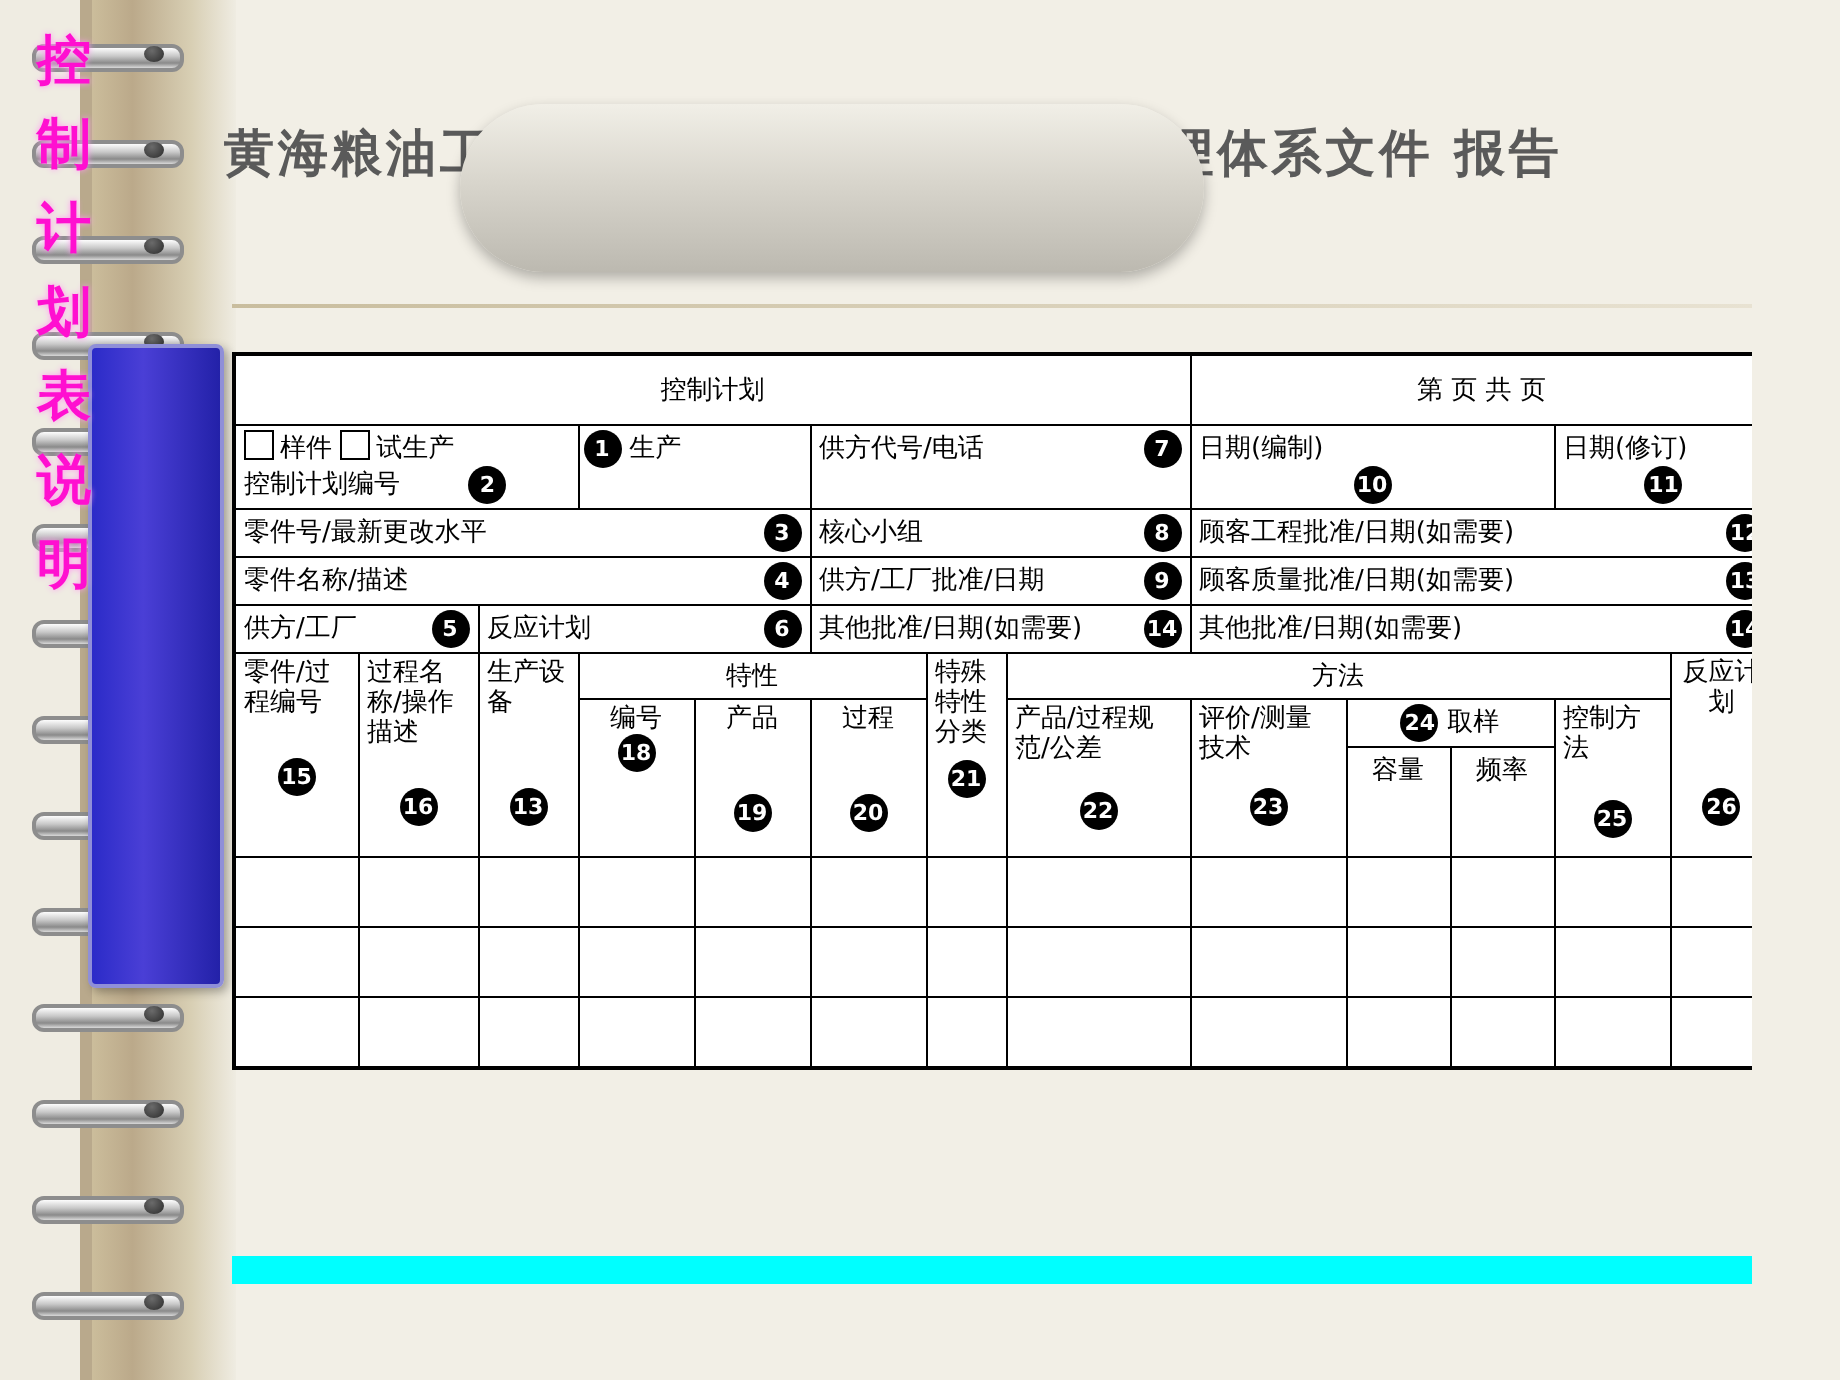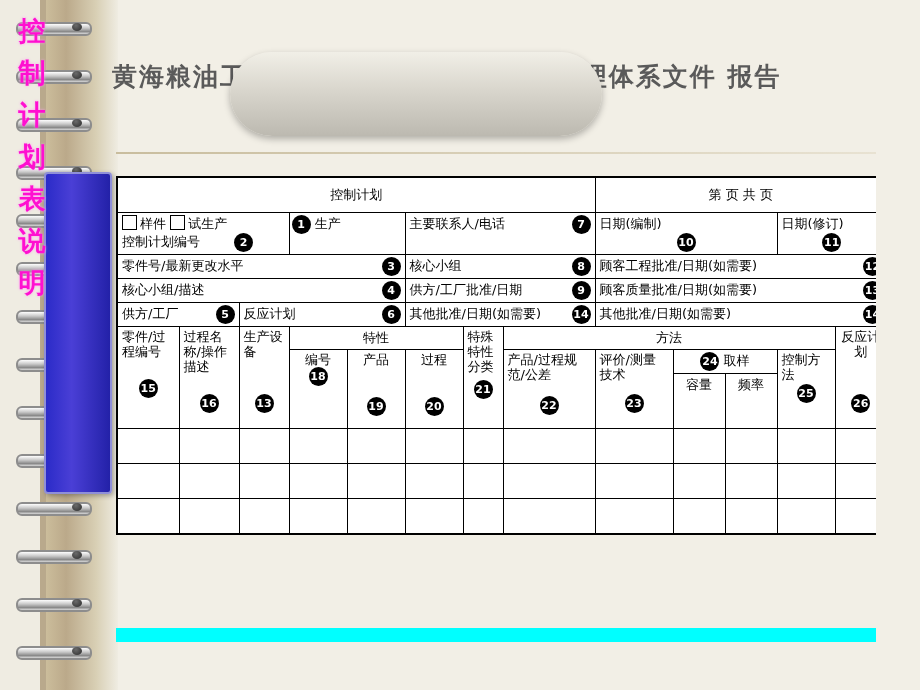"主要联系人/电话" span { text: 主要联系人/ -> 供方代号/ }
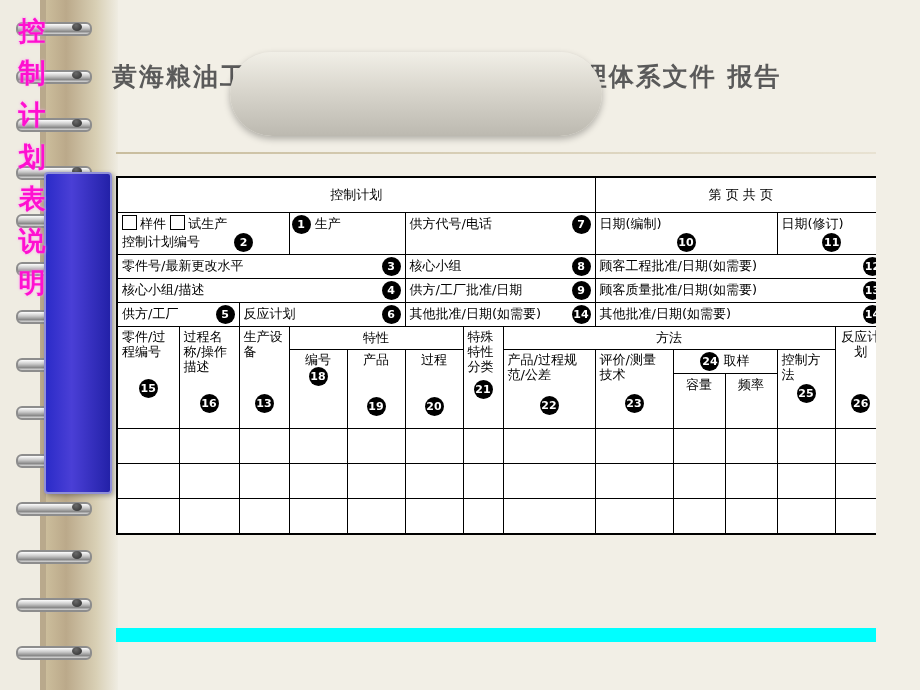"核心小组/描述" span { text: 核心小组/ -> 零件名称/ }
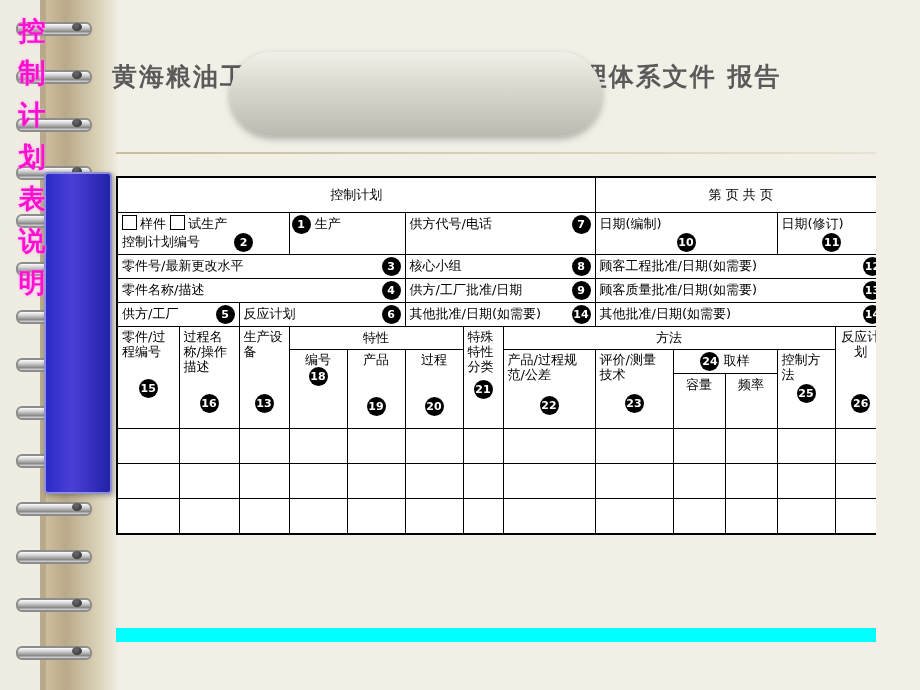"25" div.ctr { margin-top: 2px -> 18px }
